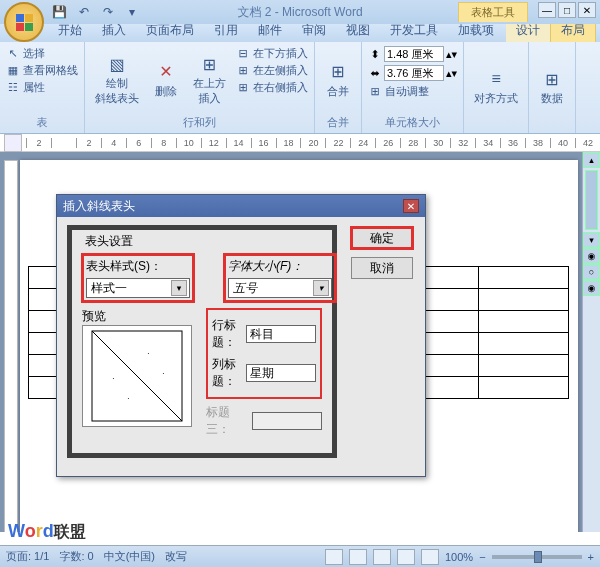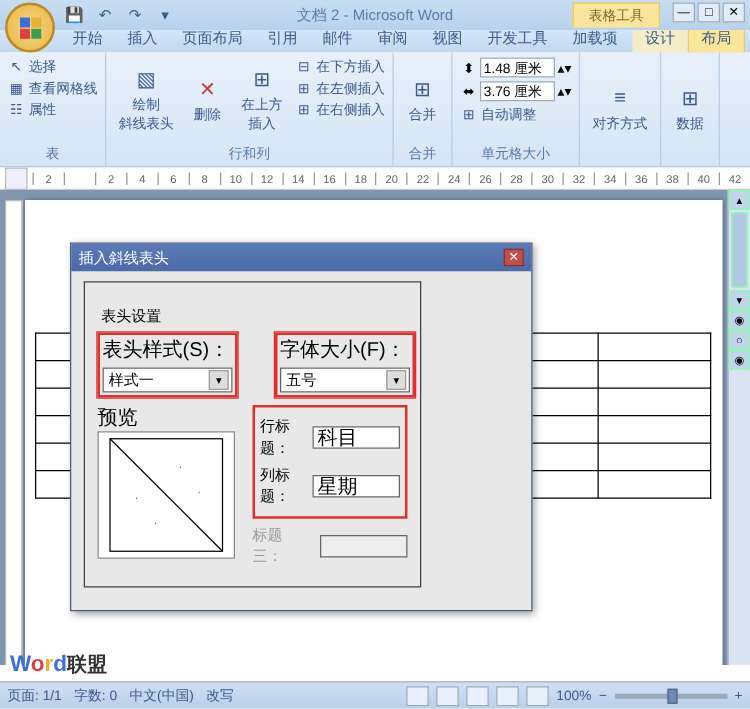"表头设置" .fieldset { border: 1px solid #404040 -> 5px solid #404040; padding: 20px 10px 10px -> 4px 10px 10px }
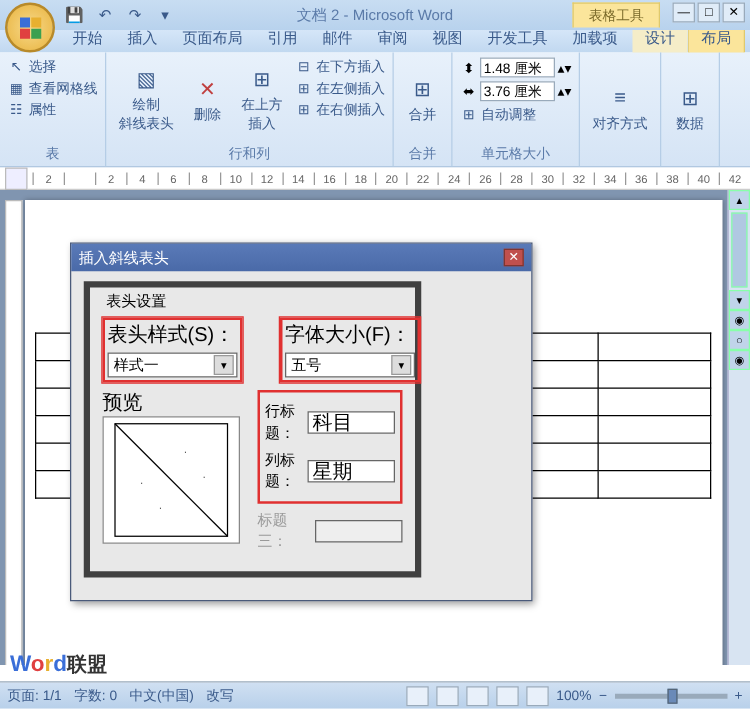"确定" div.dlg-btns { html: none -> <div> <div>确定</div> <div>取消</div> </div> }
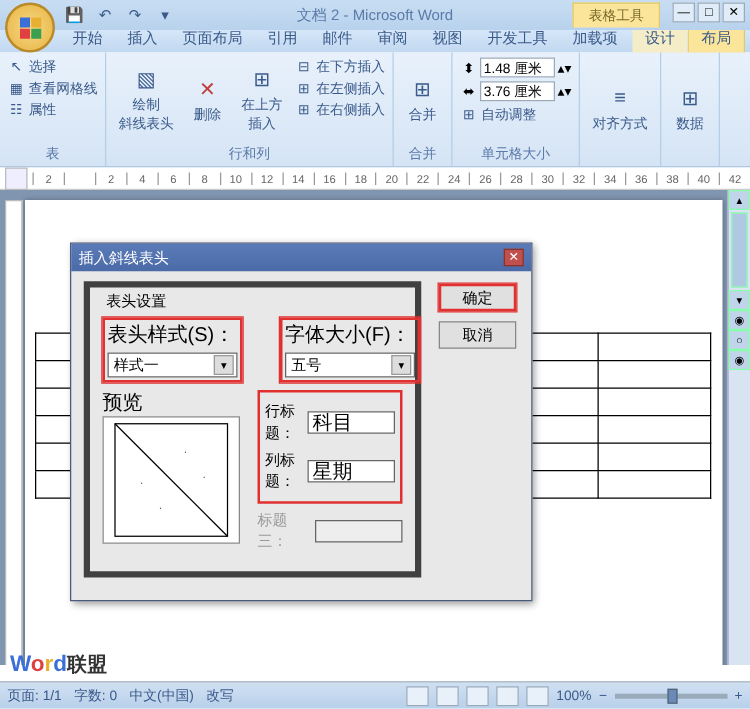"表头样式(S)：" .fld-label { font-size: 16px -> 12px }
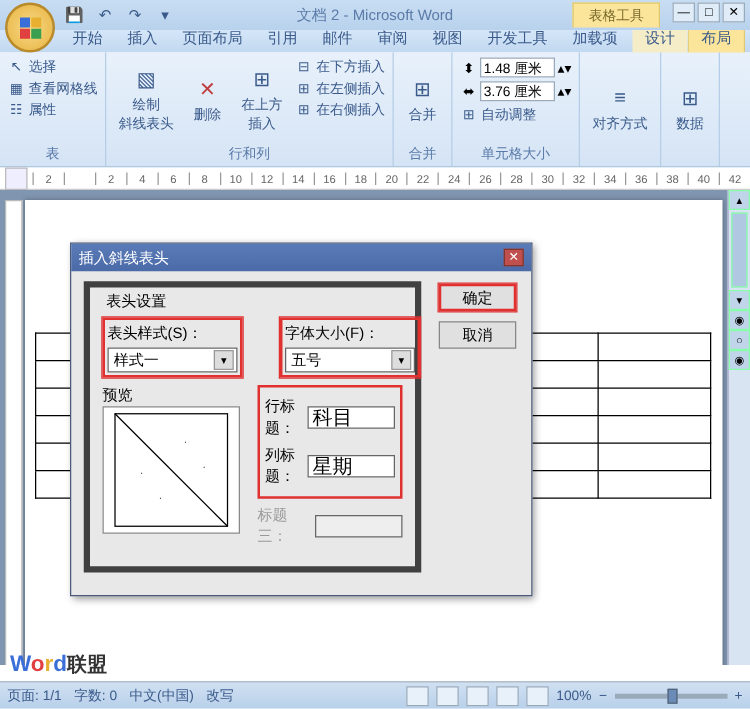"字体大小(F)：" div.fld-col { font-style: none -> italic }
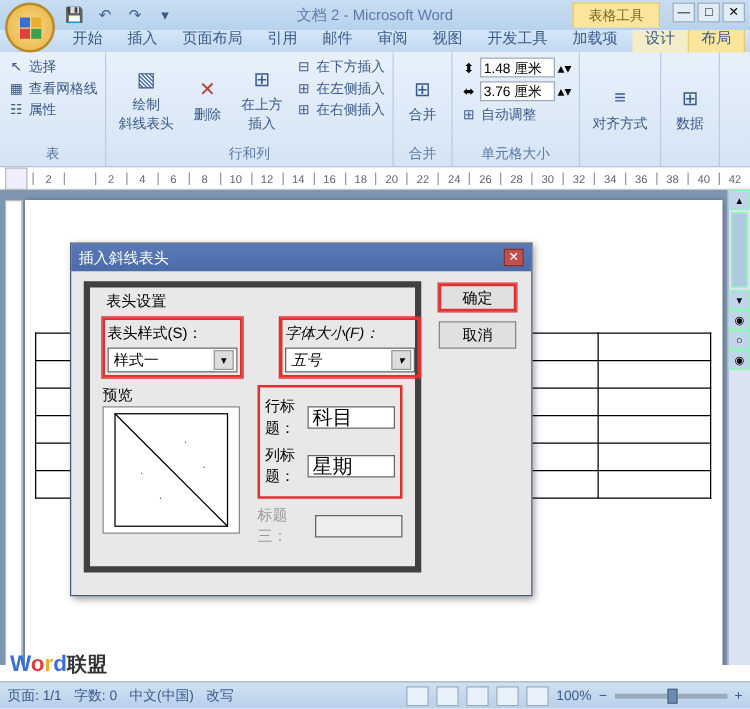"科目" .lbl-input-row input { font-size: 16px -> 12px }
